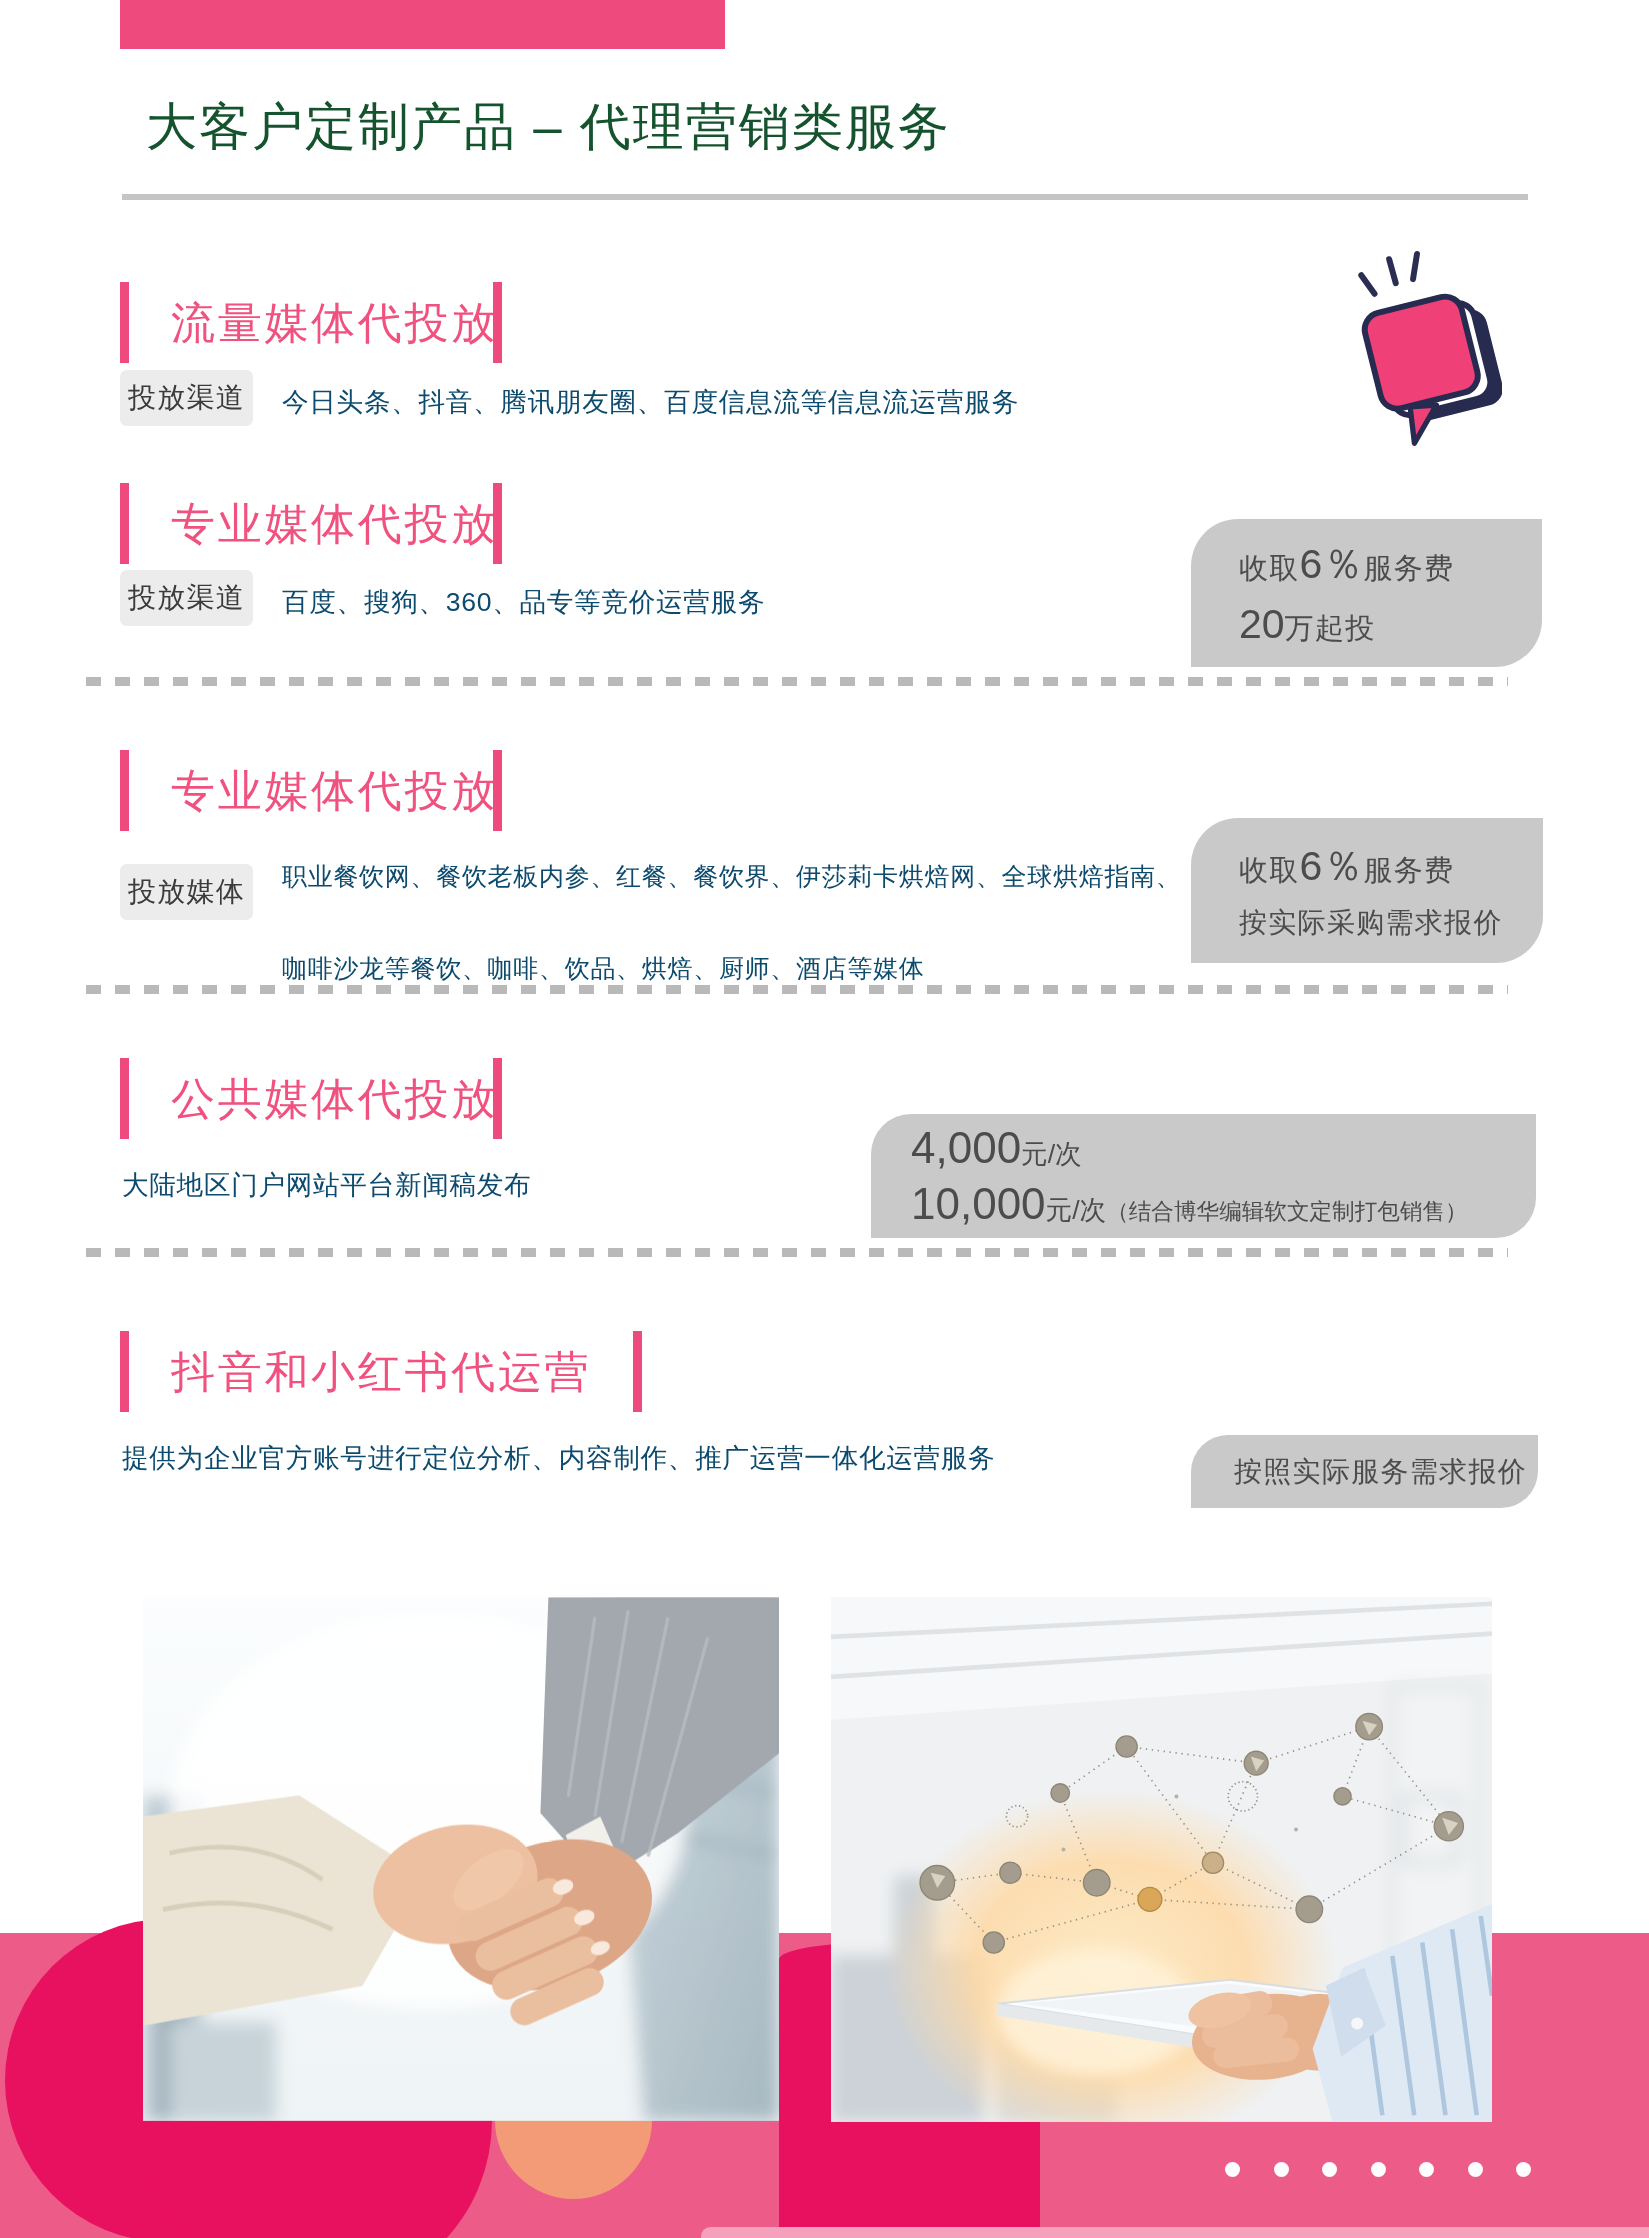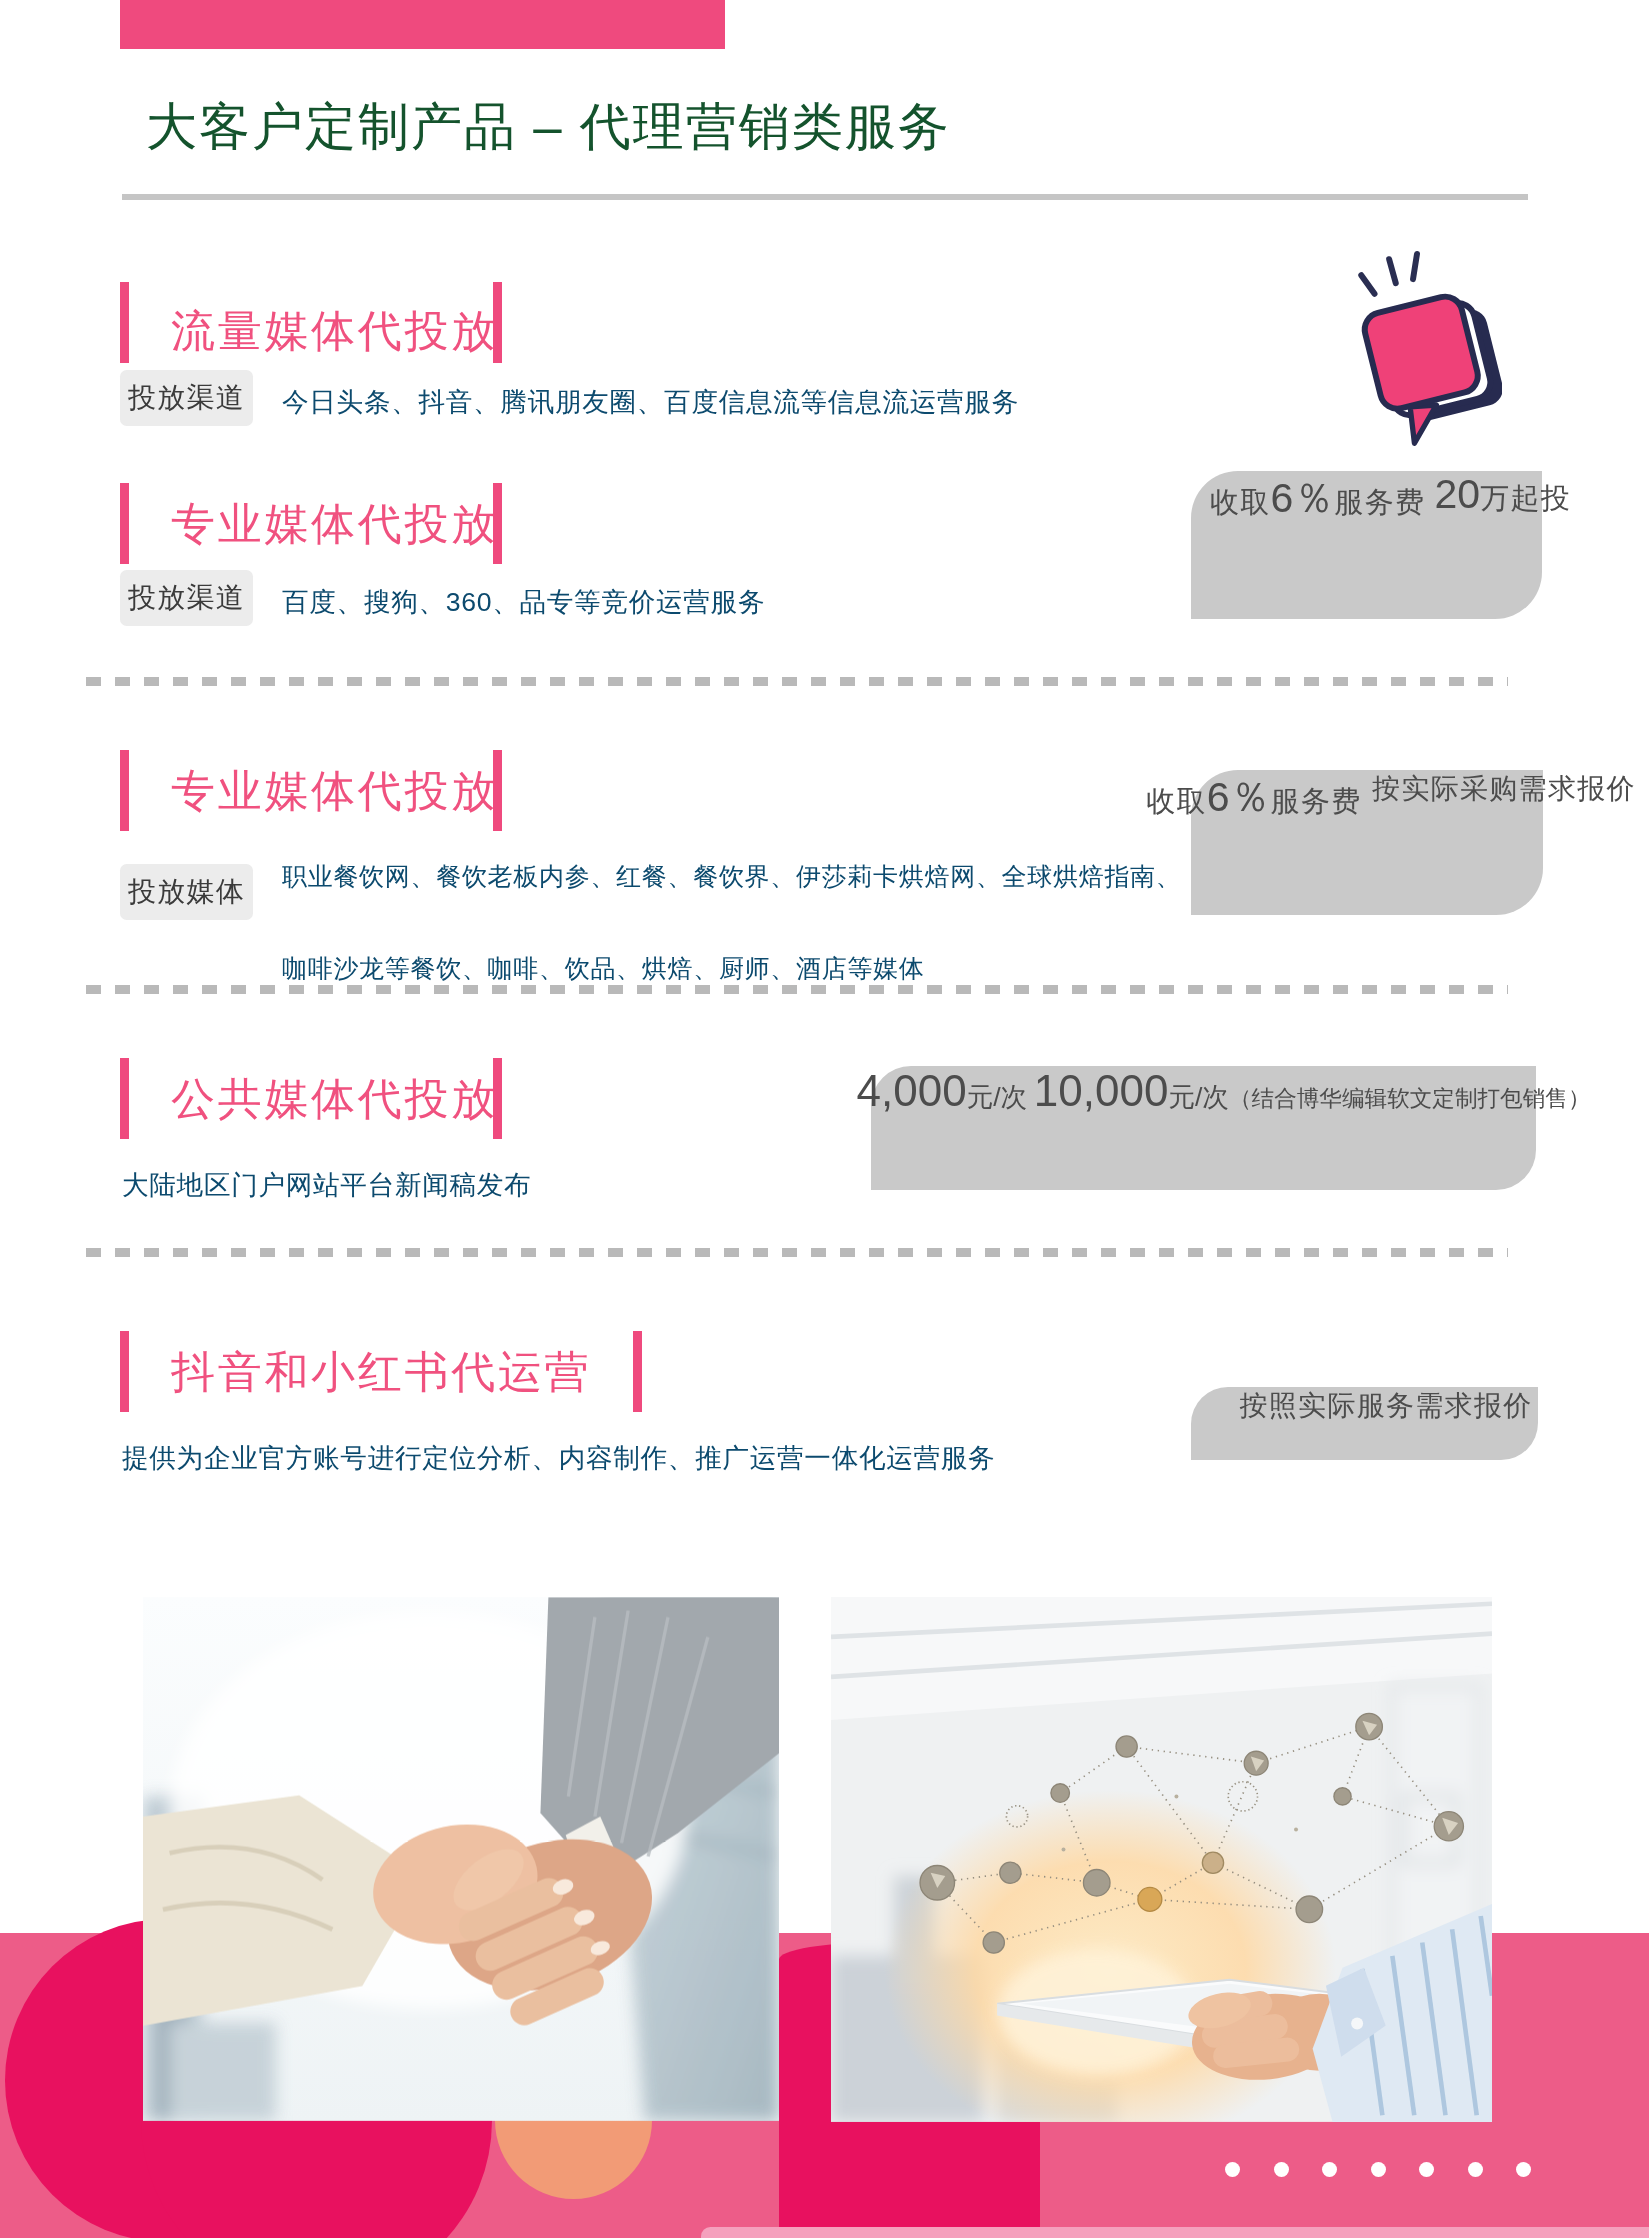"流量媒体代投放" div.abs { top: 302px -> 294px }
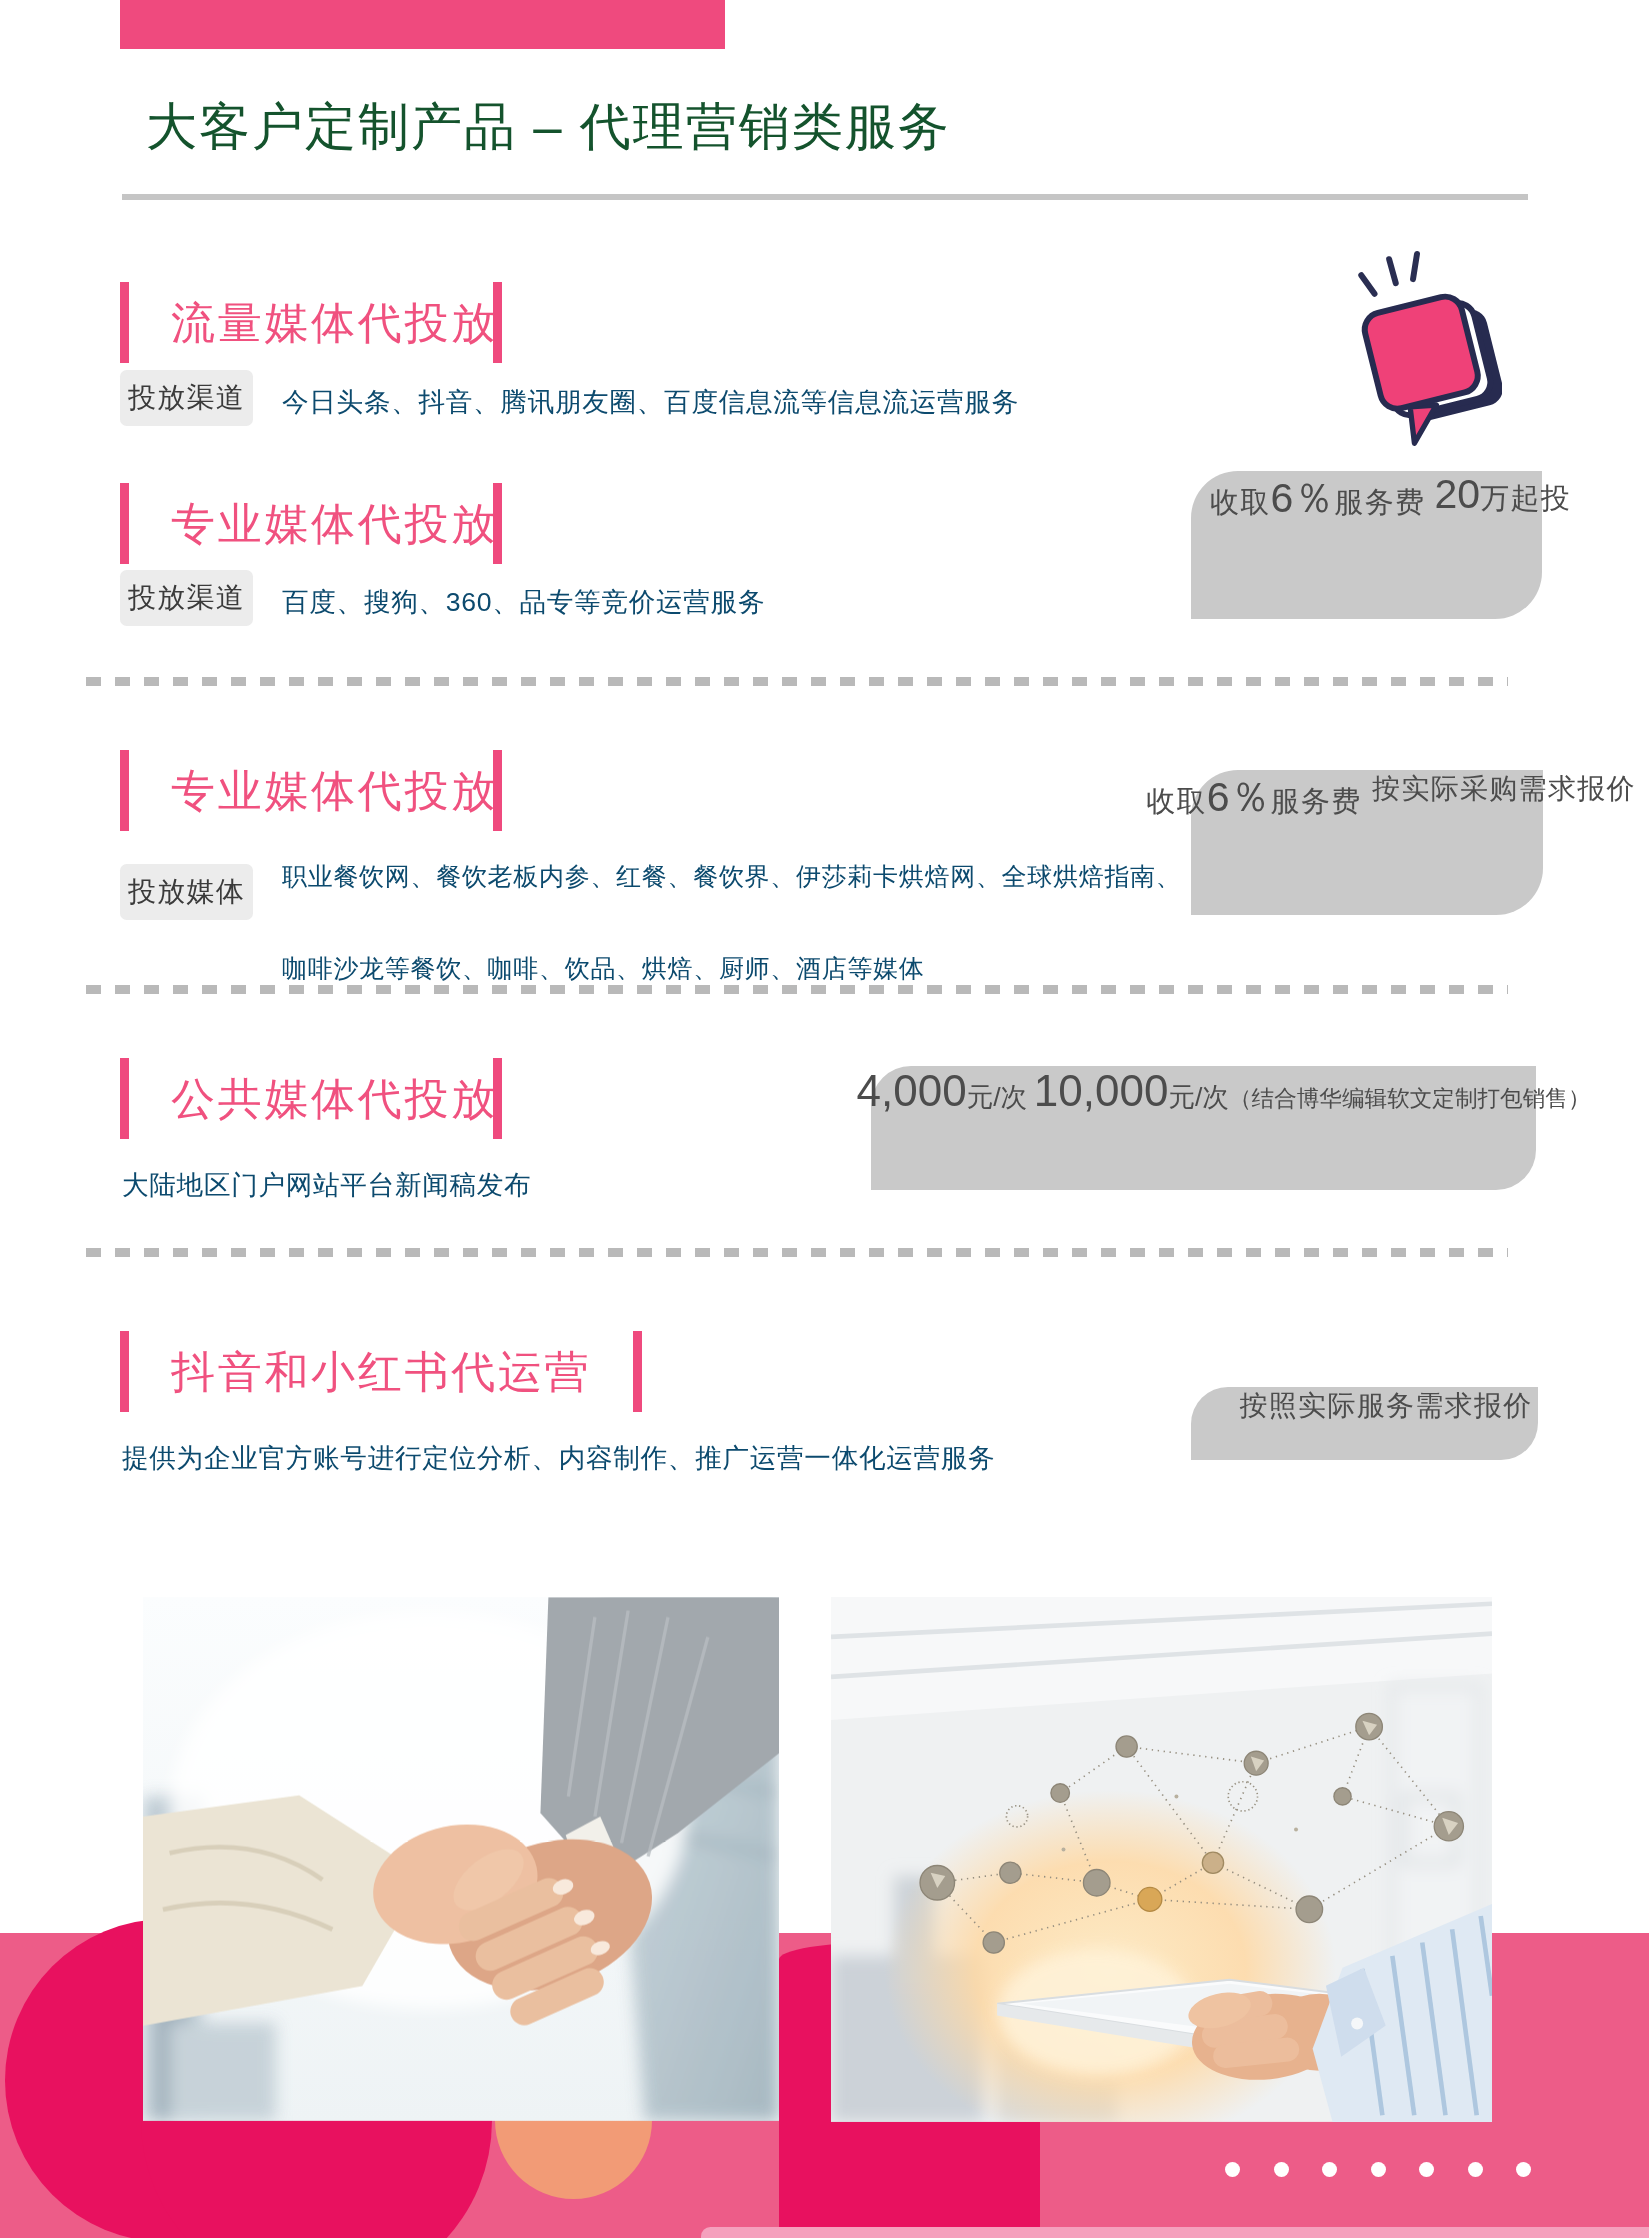"收取" .gbox { flex-direction: none -> column; margin-top: none -> 48px }
